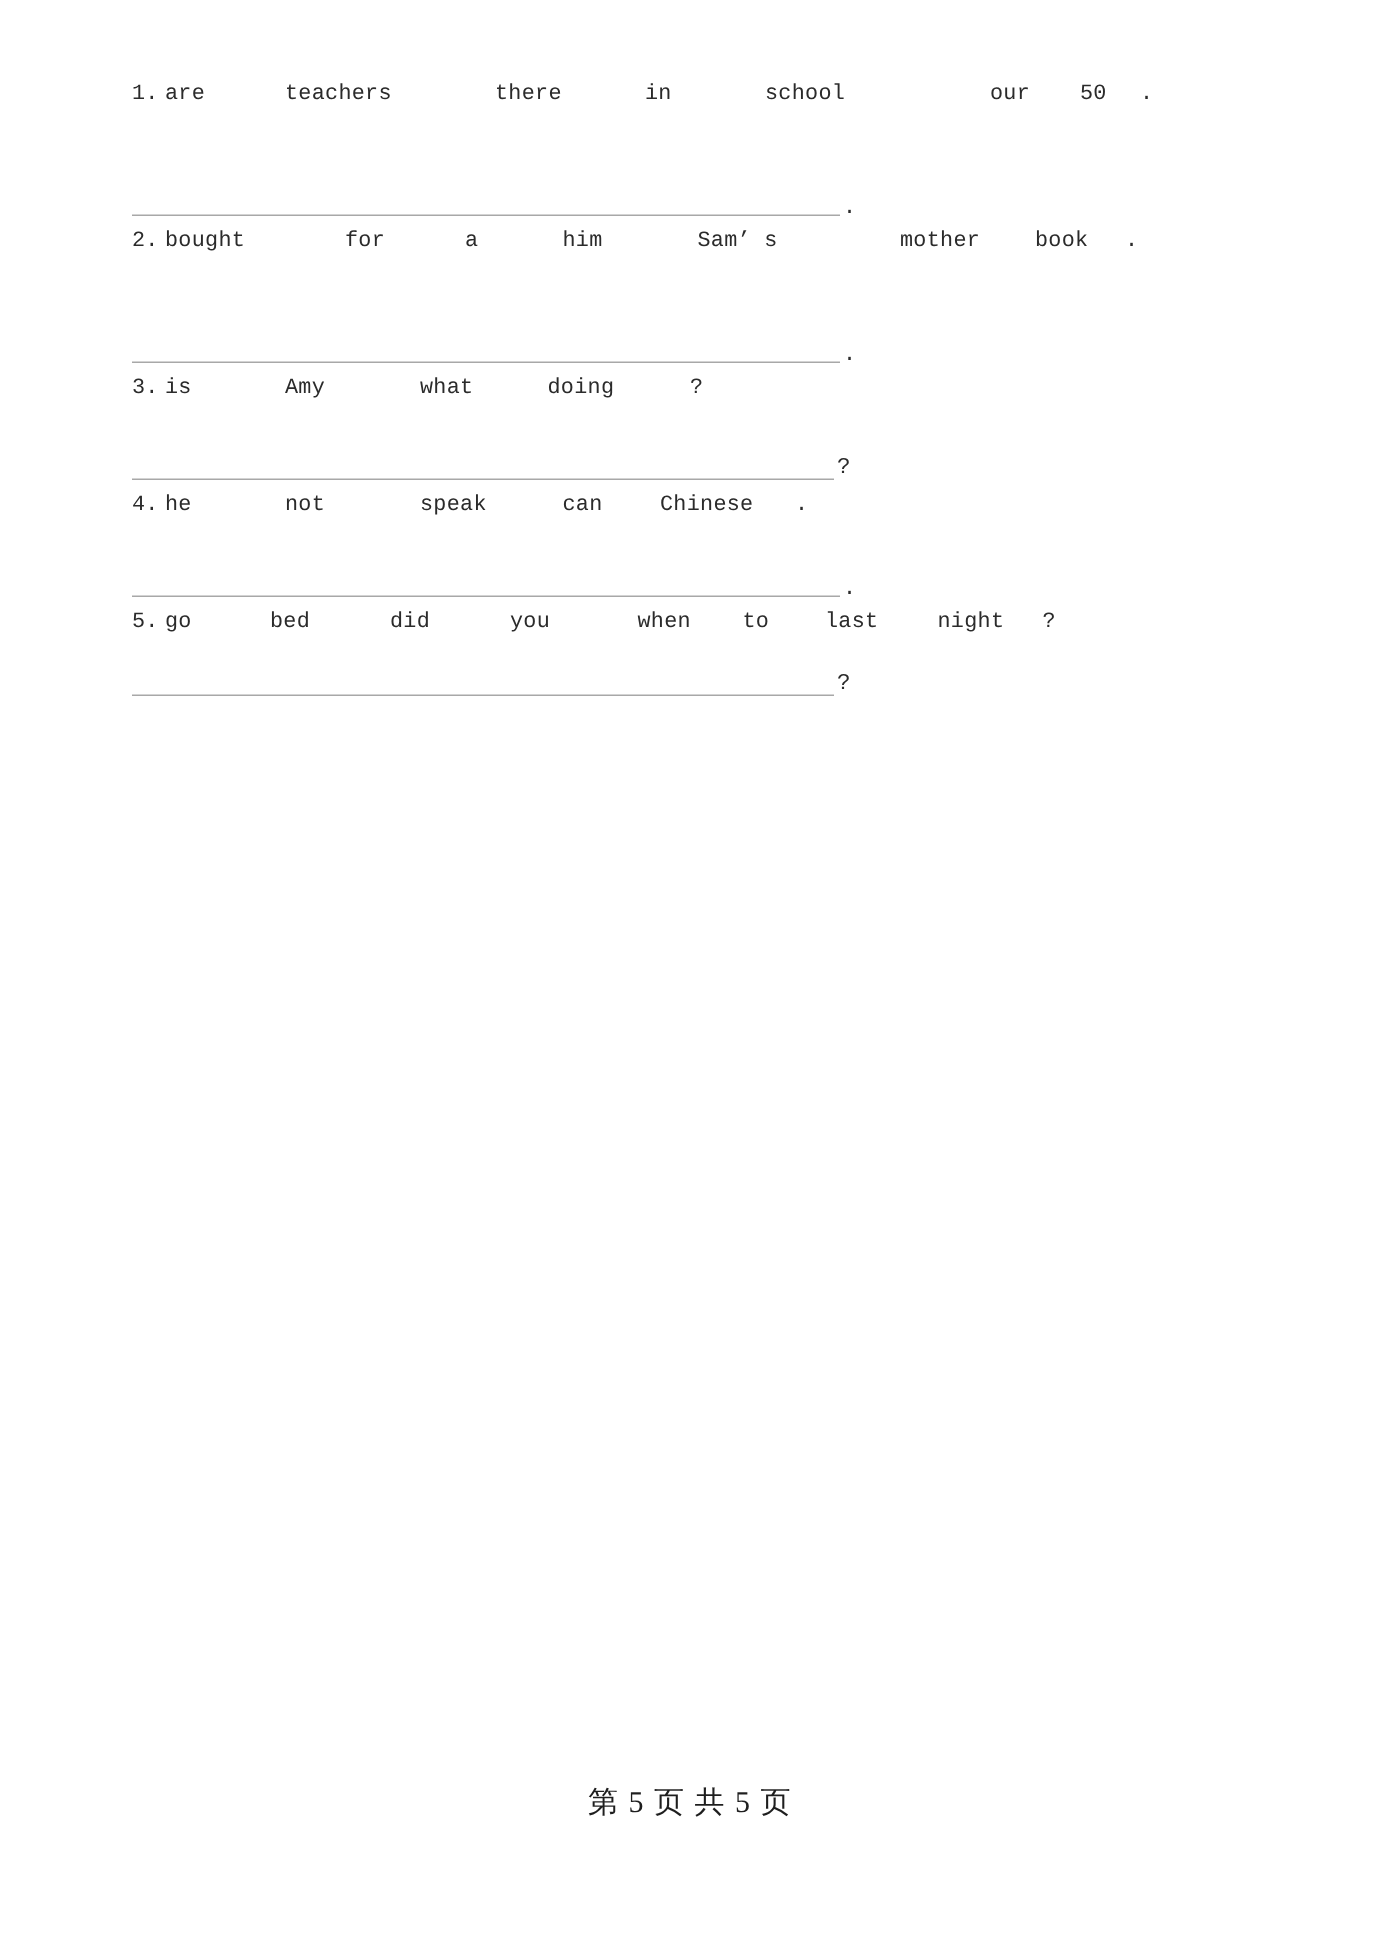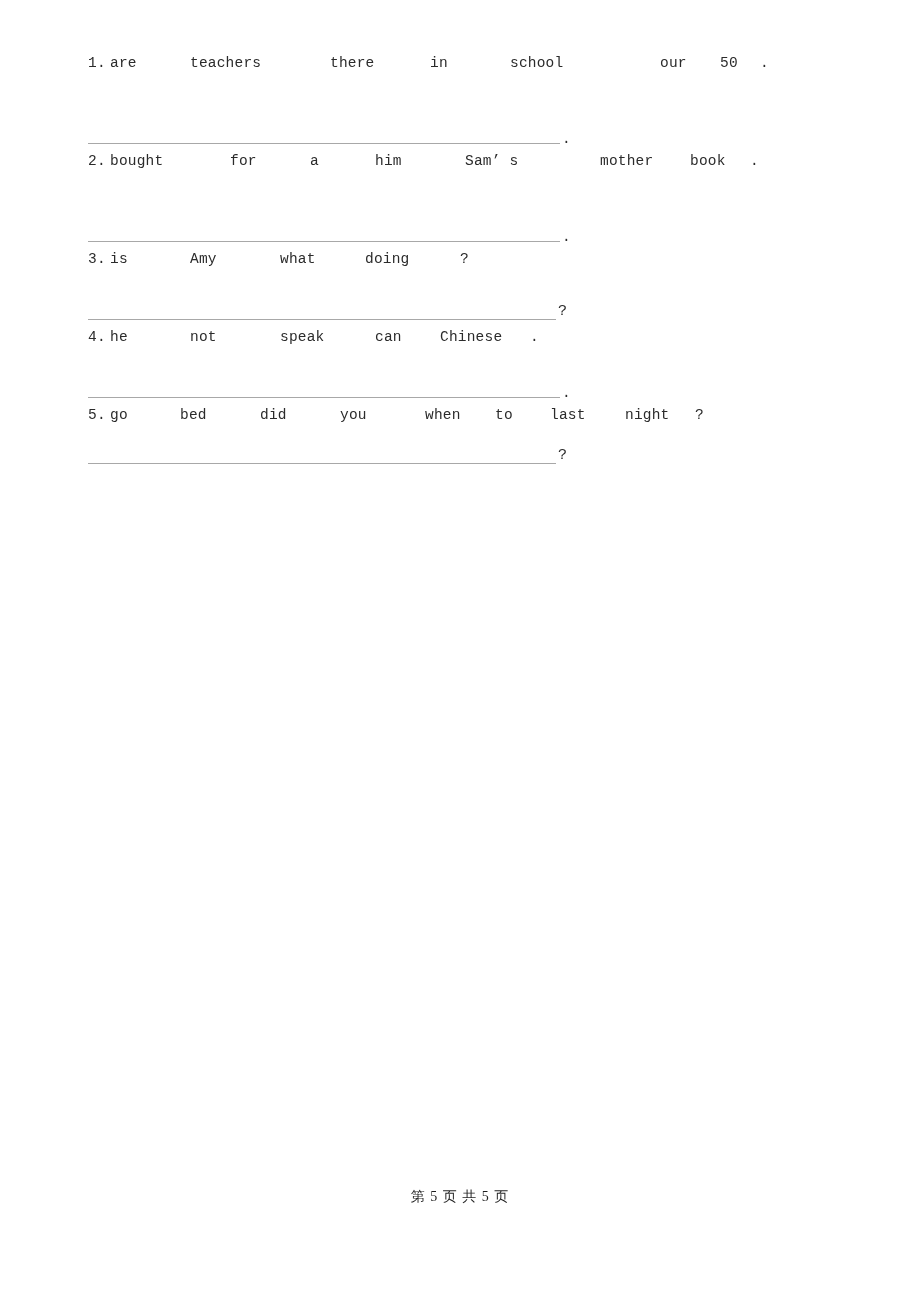"第 5 页 共 5" .page-footer { font-size: 14px -> 20px }
